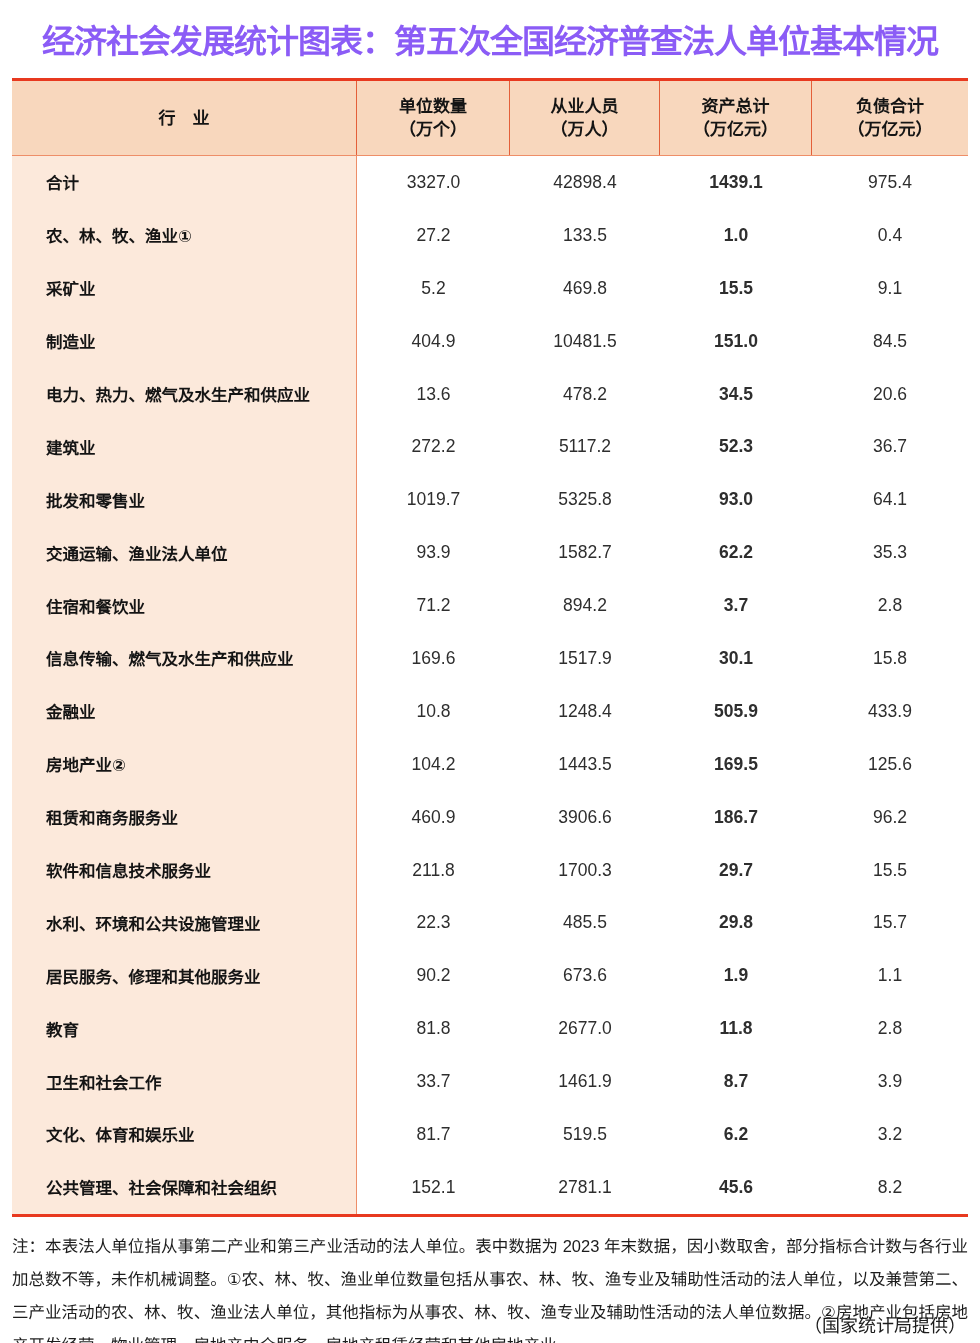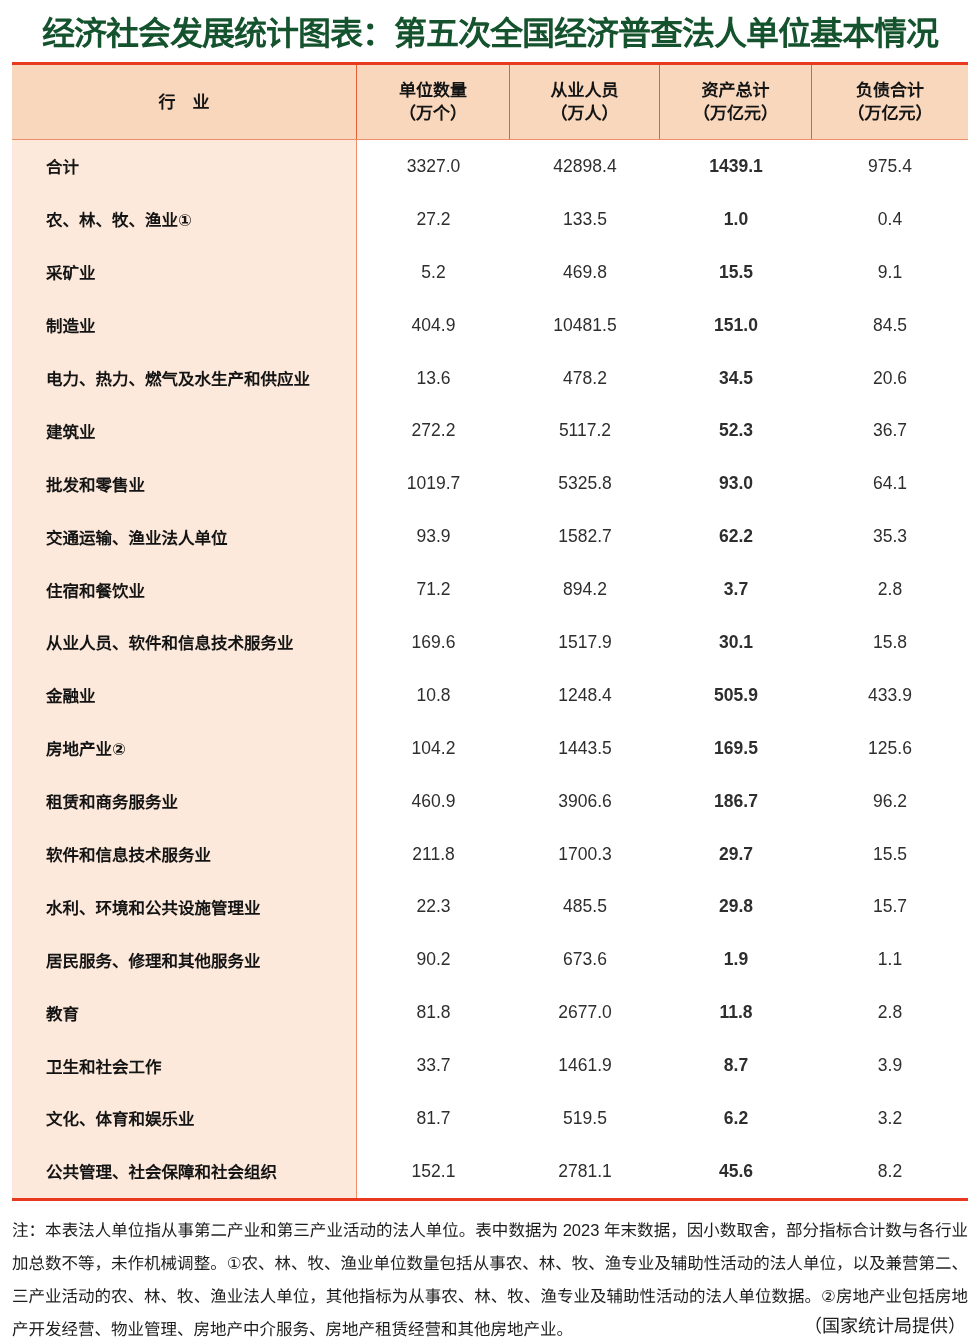"经济社会发展统计图表：第五次全国经济普查法人单位基本情况" .title { color: #14532d -> #8b5cf6; margin: 0 -> 8px }
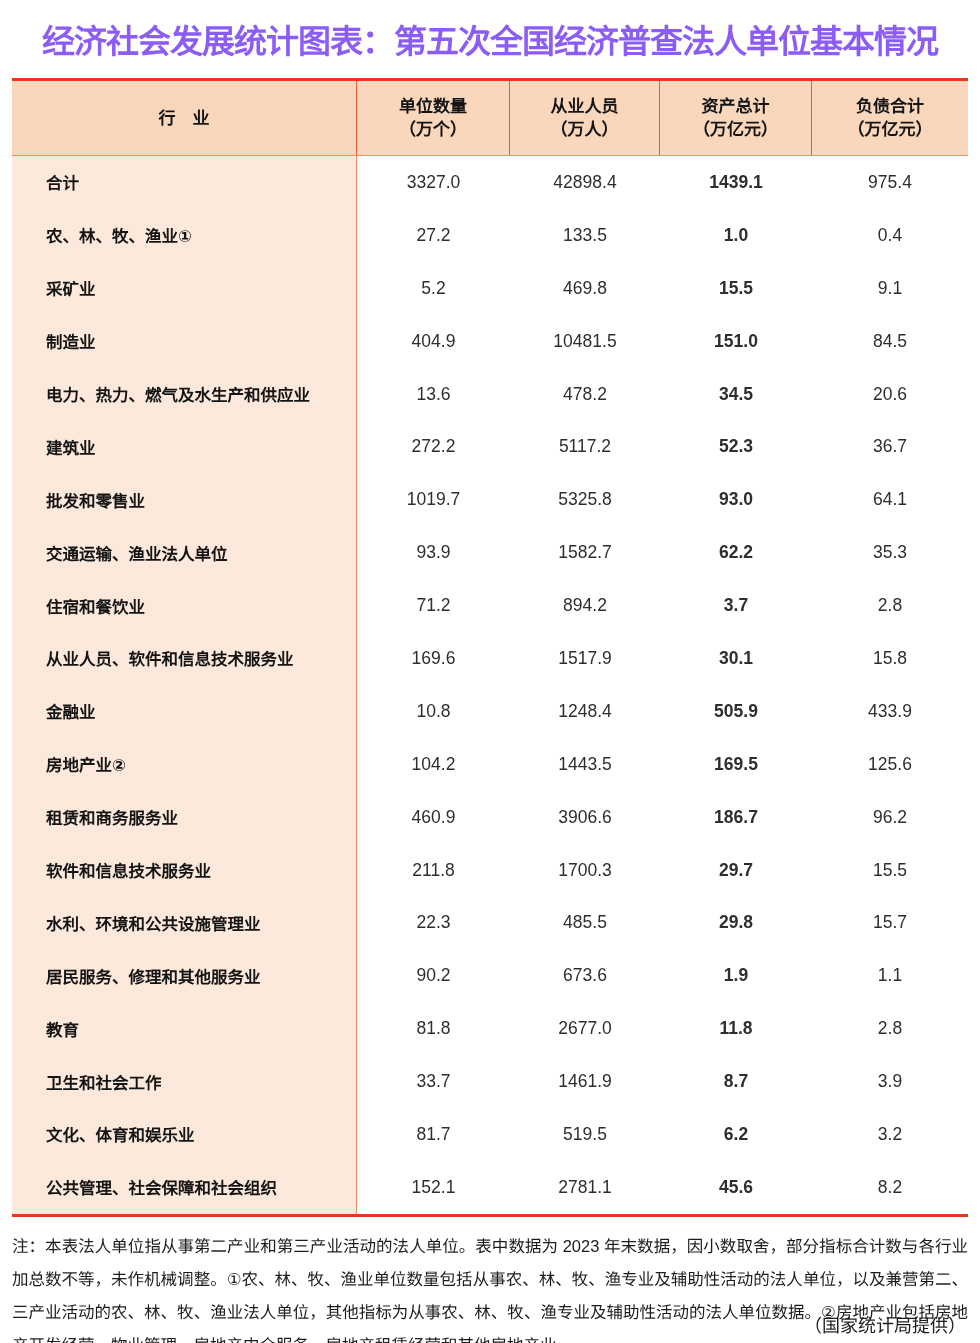"从业人员、软件和信息技术服务业" div.td { text: 从业人员、软件和信息技术服务 -> 信息传输、燃气及水生产和供应 }
